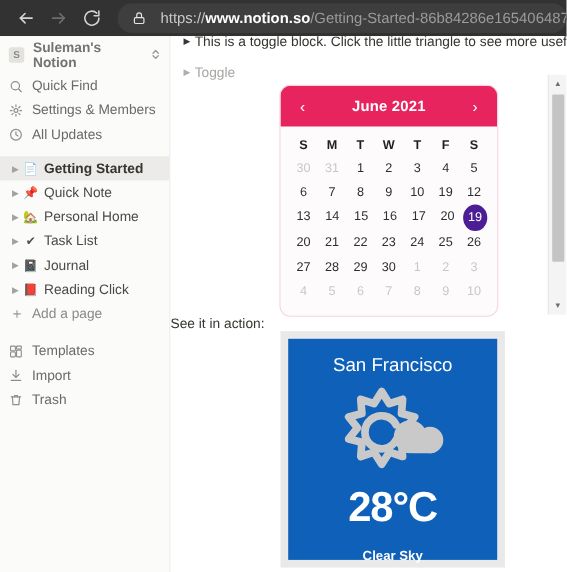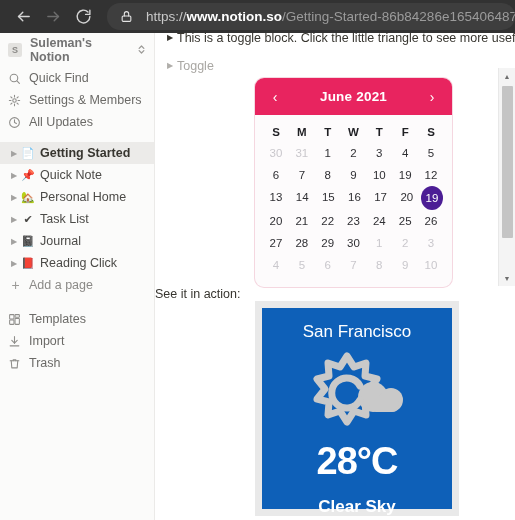"Clear Sky" .w-desc { font-size: 17px -> 12px }
